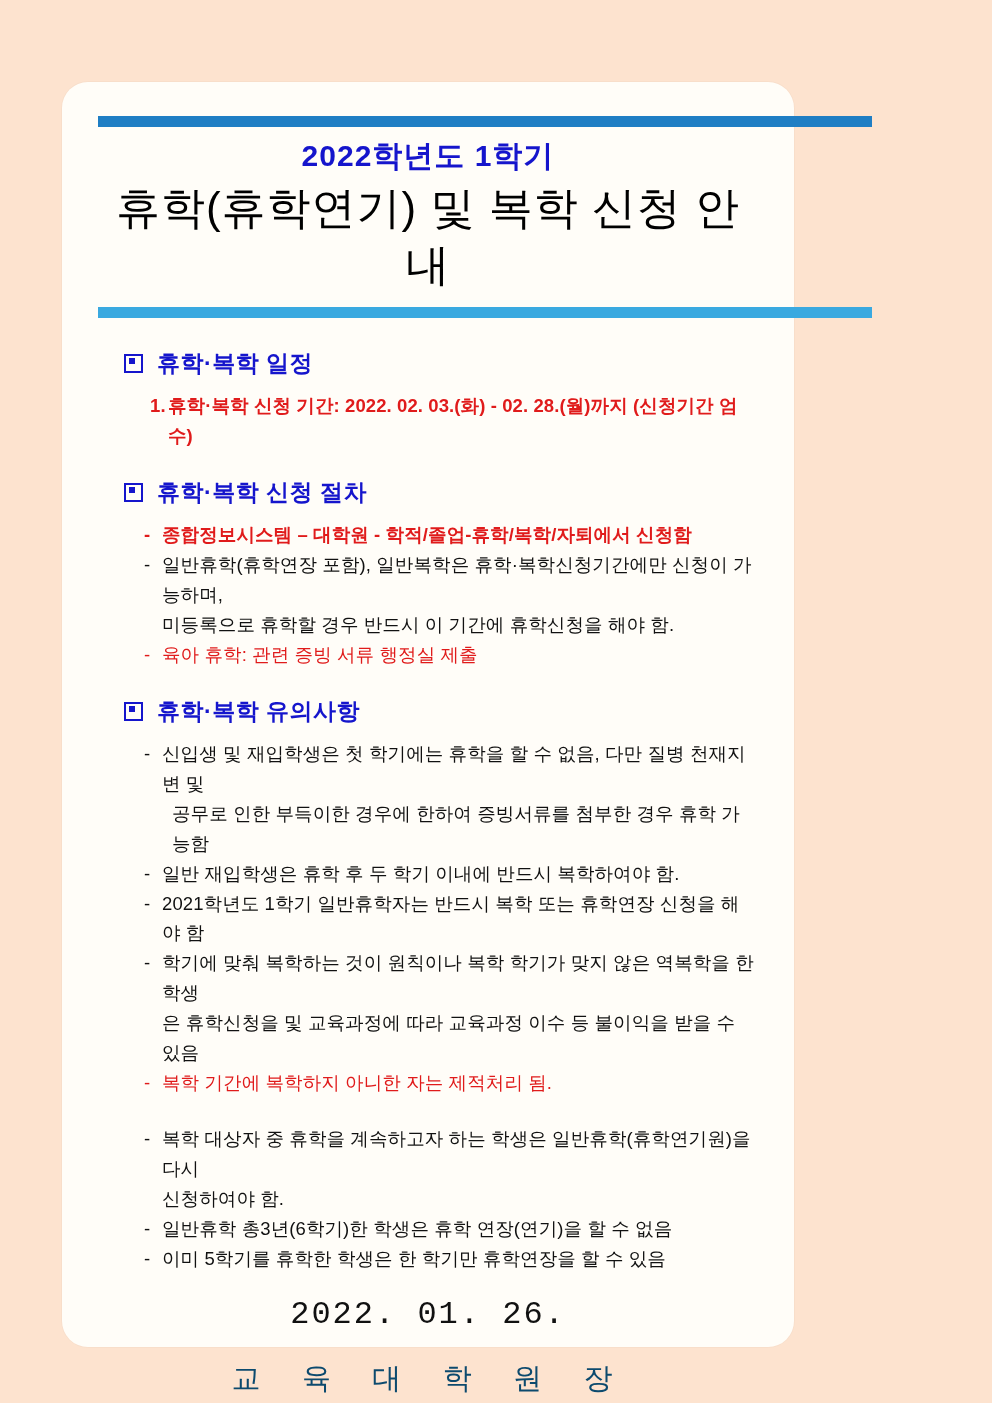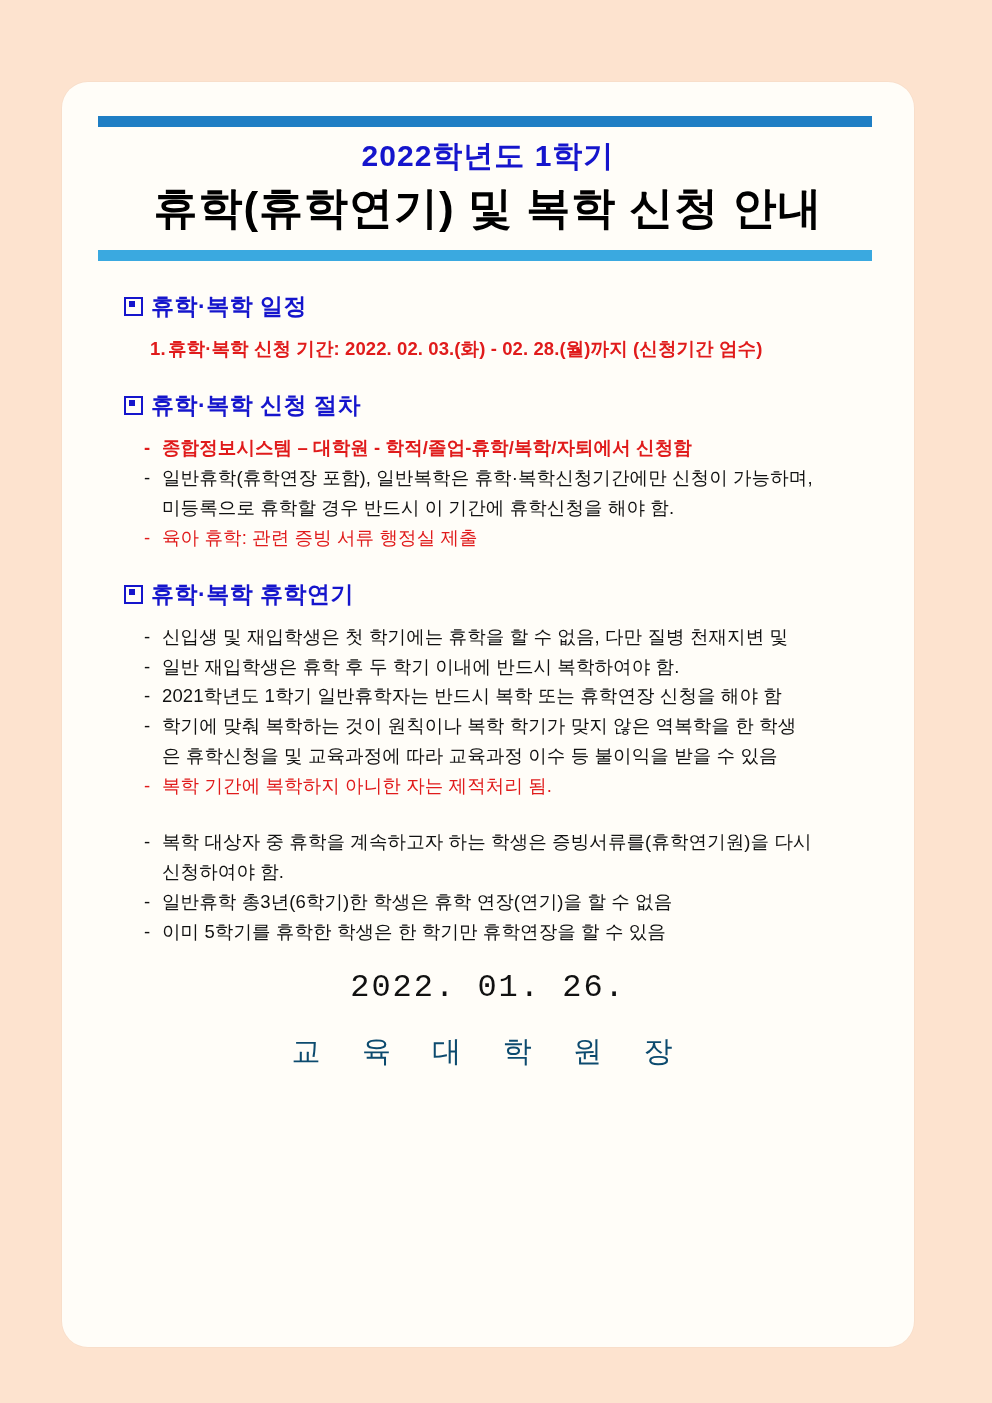"2022학년도 1학기" .page { width: 852px -> 732px }
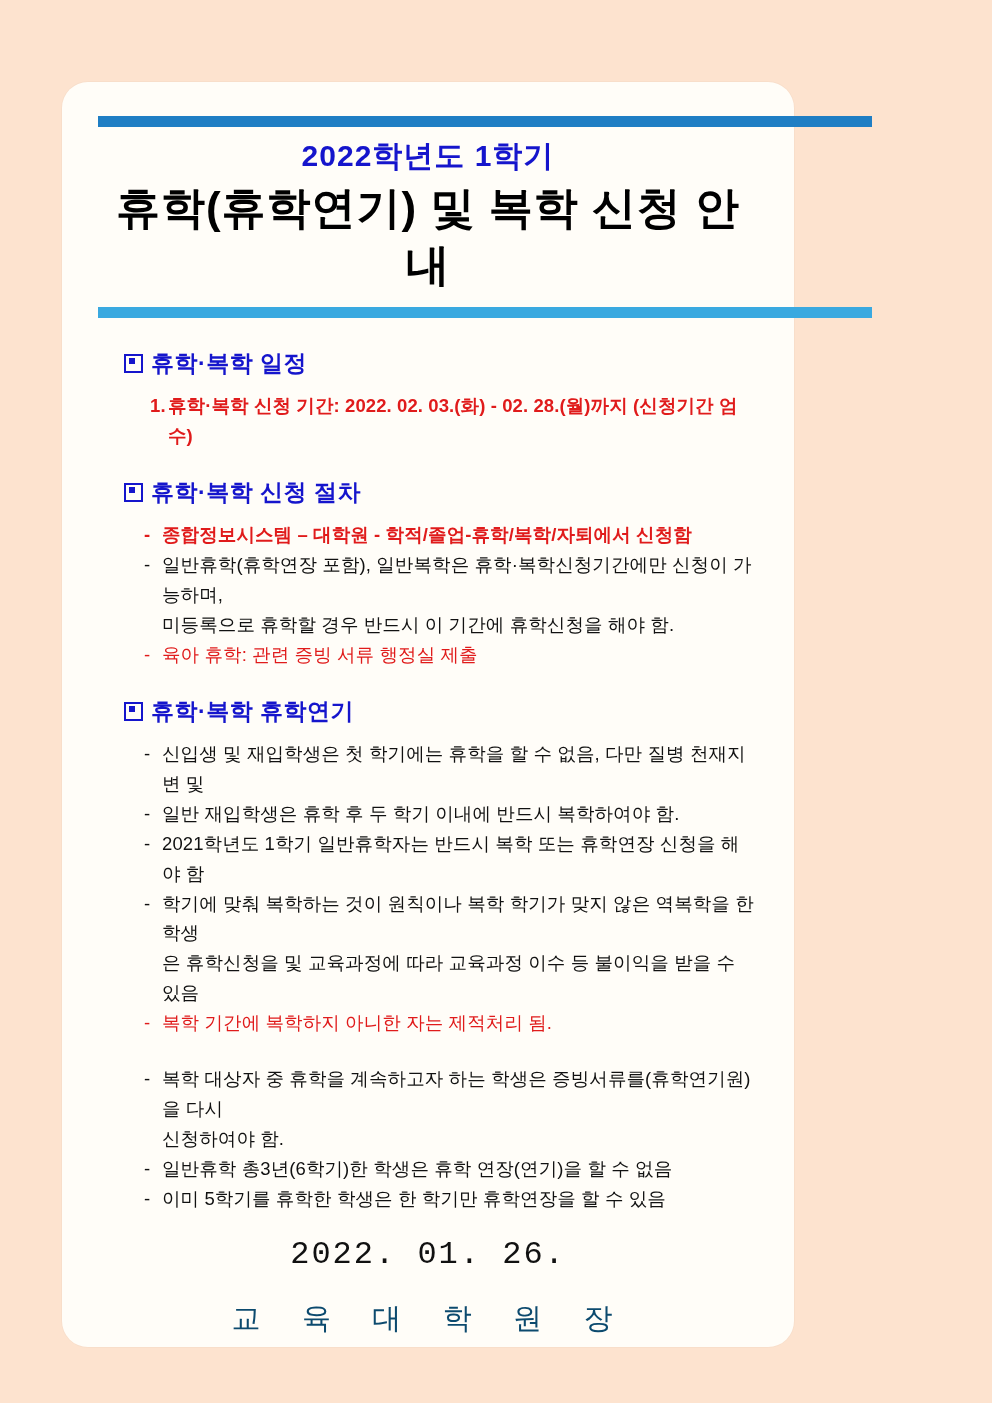"휴학(휴학연기) 및 복학 신청 안내" .title-main { font-weight: bold -> normal }
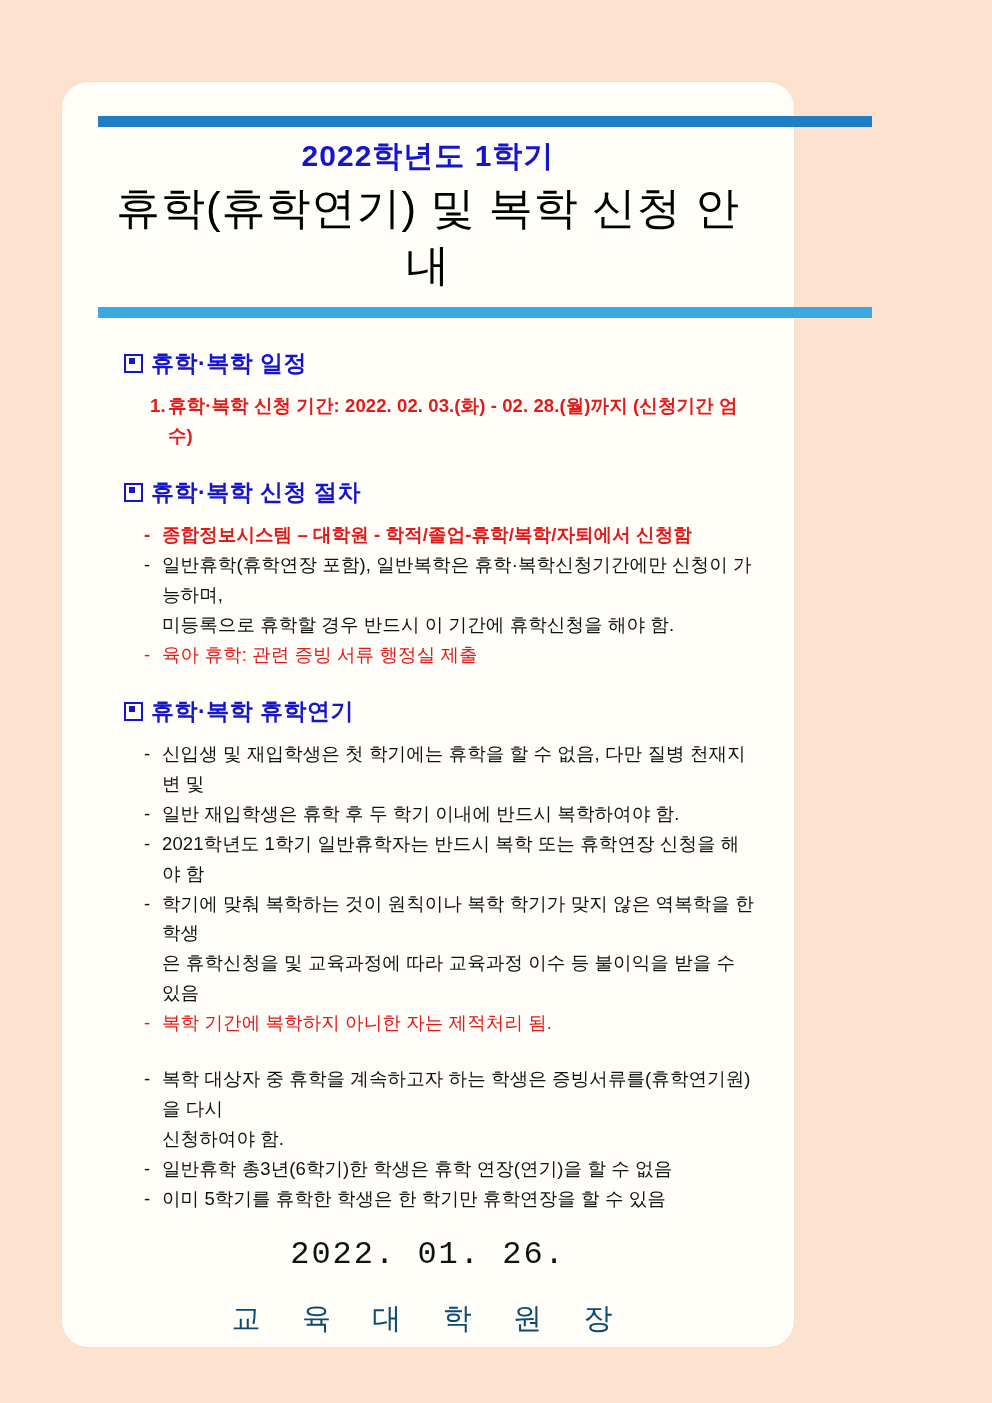"휴학·복학 일정" .sec-head { gap: 8px -> 14px }
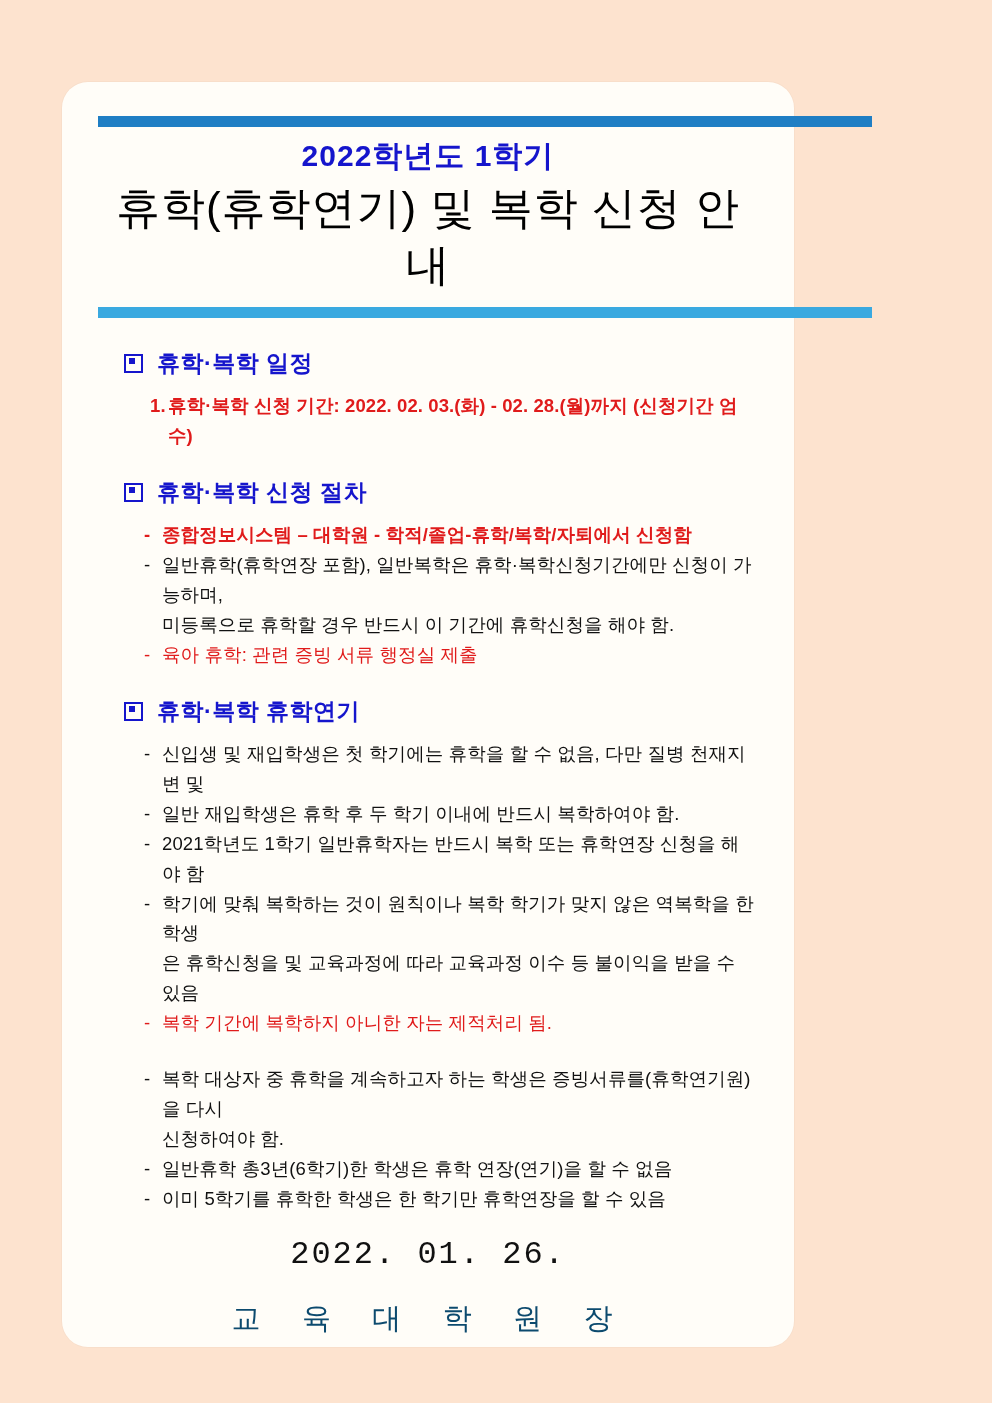"휴학·복학 휴학연기" span.sec-title { text: 휴학연기 -> 유의사항 }
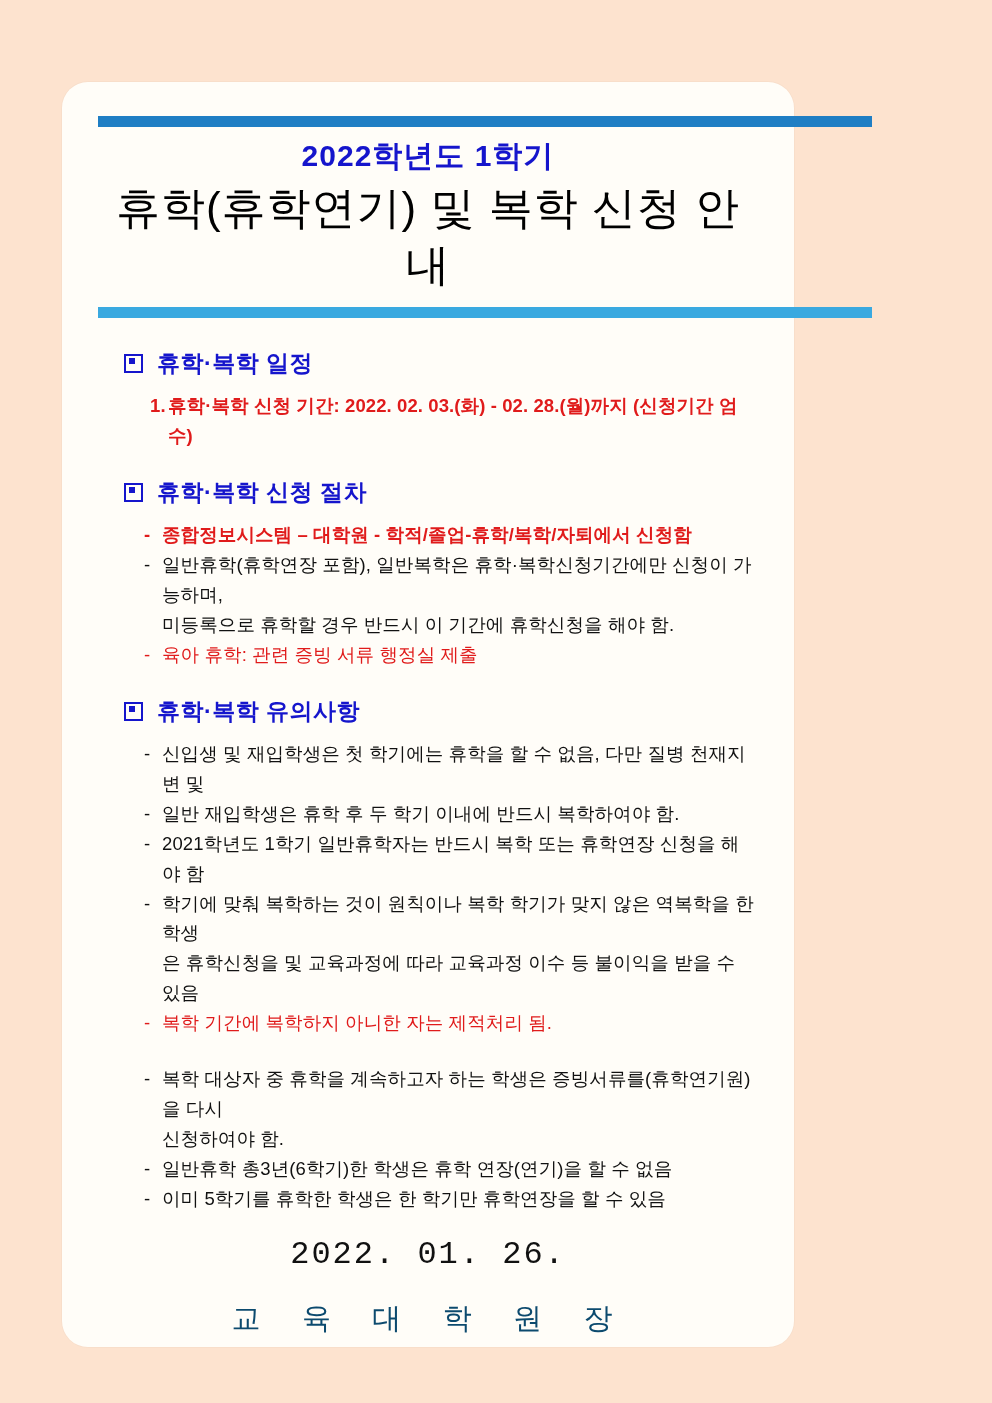"공무로 인한 부득이한 경우에 한하여" div.line { html: none -> <div> <span>공무로 인한 부득이한 경우에 한하여 증빙서류를 첨부한 경우 휴학 가능함</span> </div> }
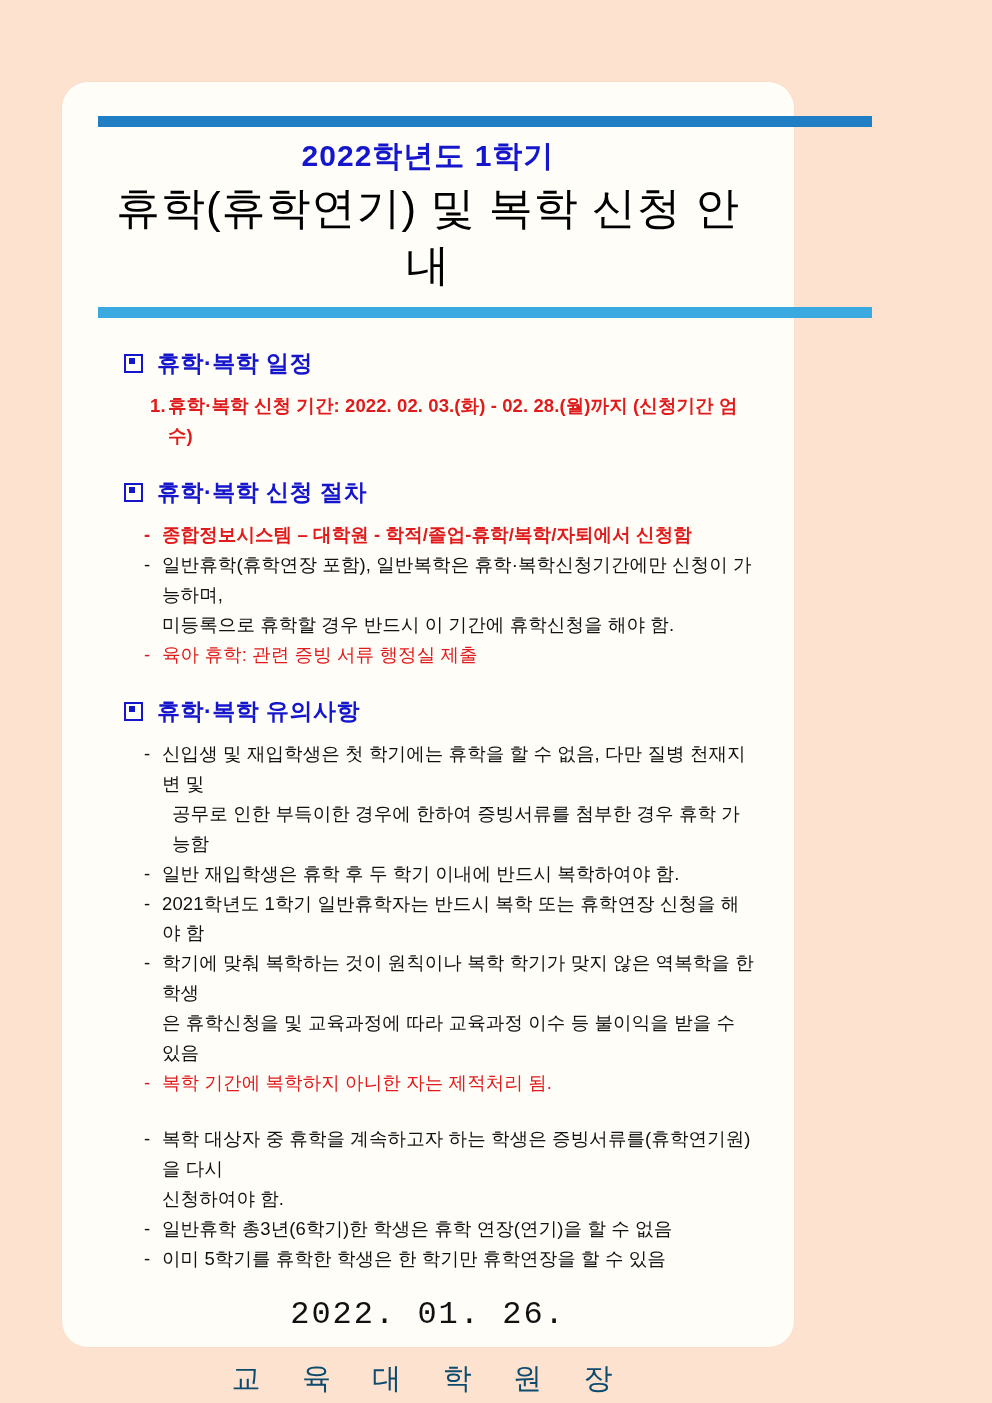"복학 대상자 중 휴학을 계속하고자" span.txt { text: 증빙서류를 -> 일반휴학 }
